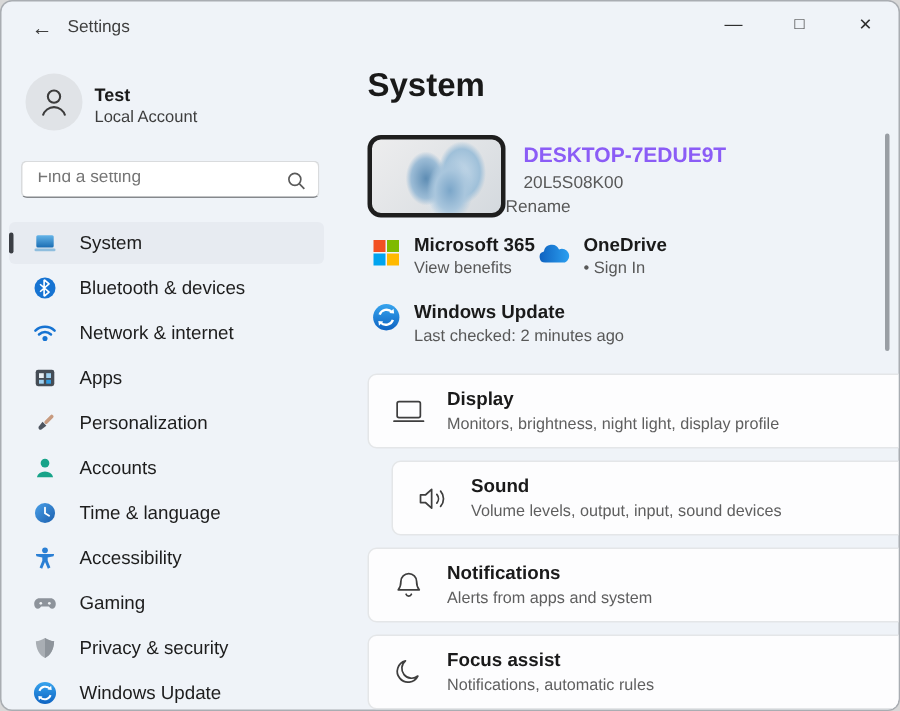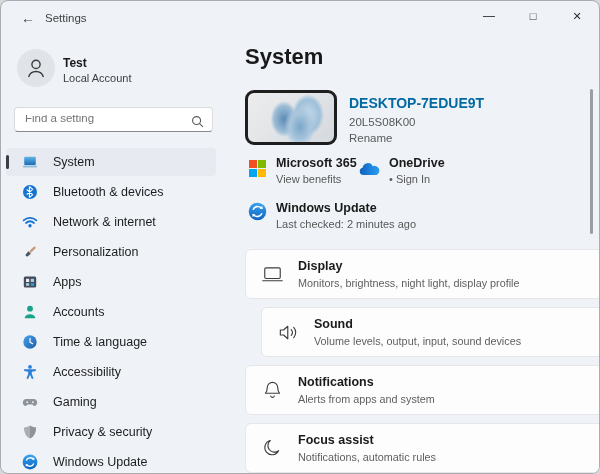"DESKTOP-7EDUE9T" .device-name { color: #0369a1 -> #8b5cf6 }
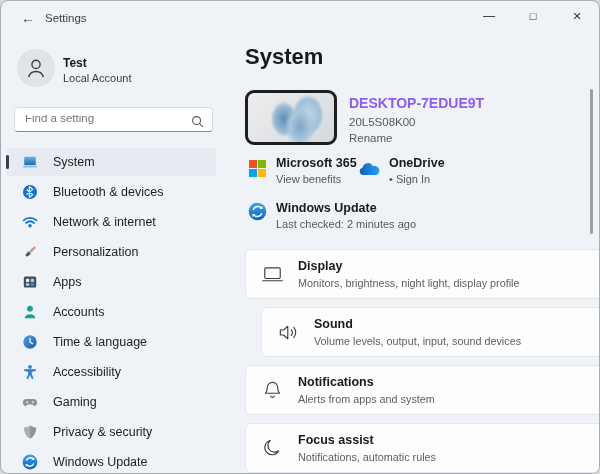"Rename" .device-rename { left: 348px -> 336px }
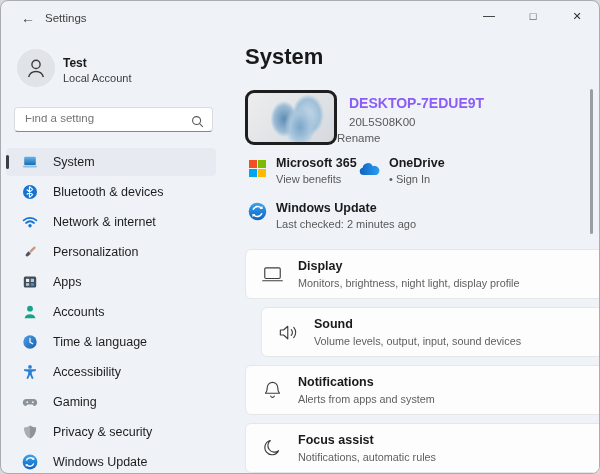"Personalization" div.nav-item { order: before "Apps" -> after "Apps" }
